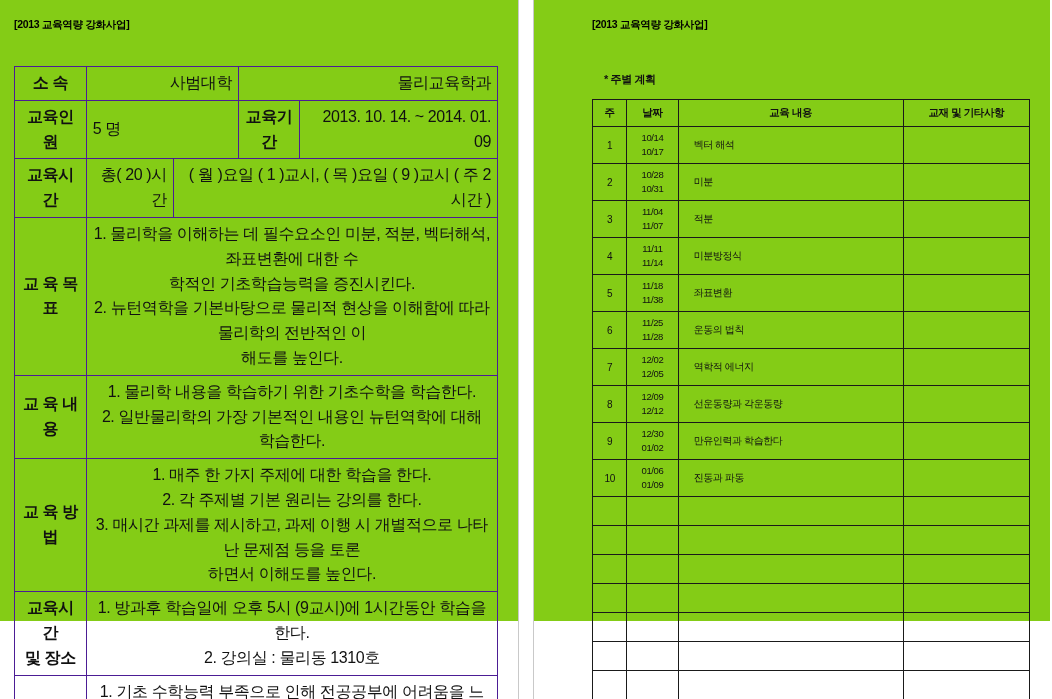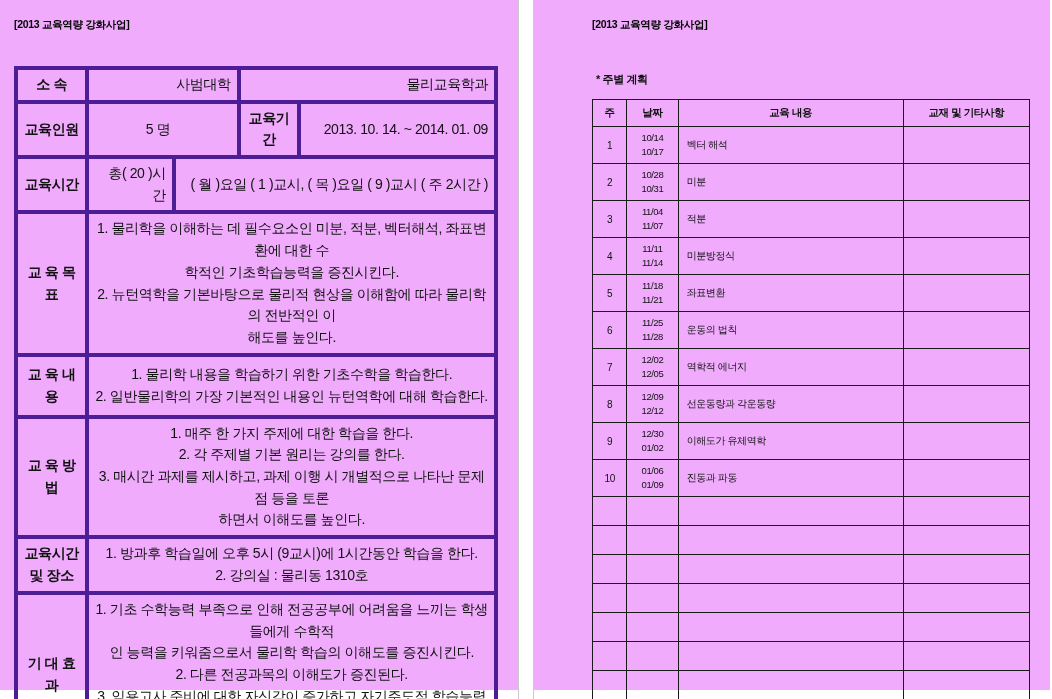"[2013 교육역량 강화사업]" .page { background: #f0abfc -> #84cc16; height: 690px -> 621px }
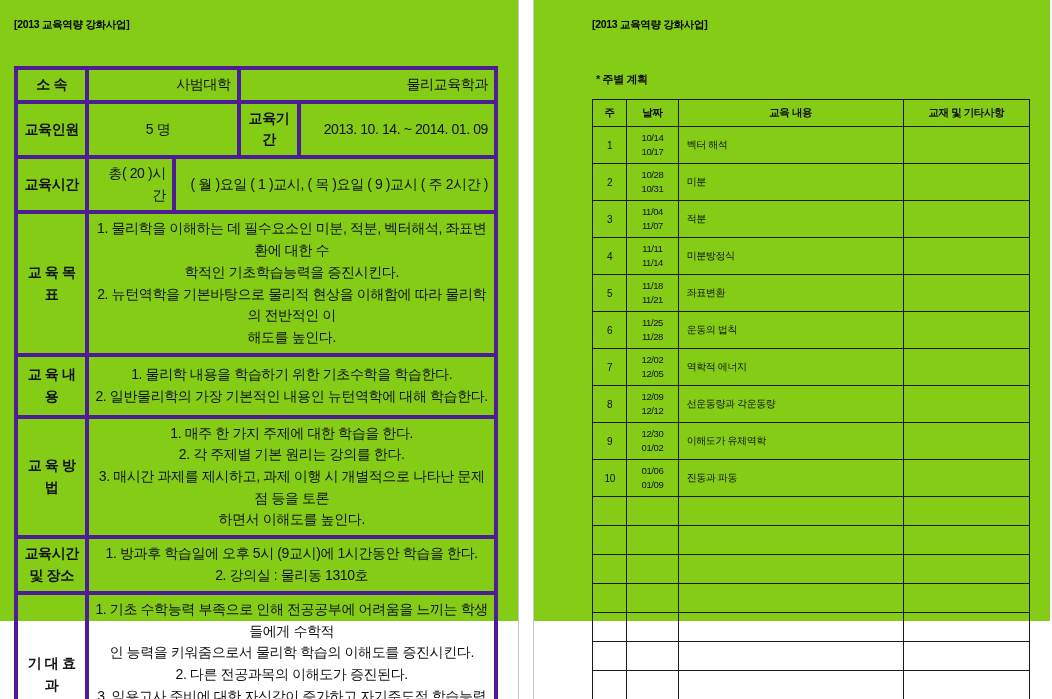"소 속" table.grid td, table.grid th { border: 4px solid #4c1d95 -> 1px solid #4c1d95; font-size: 14px -> 16px }
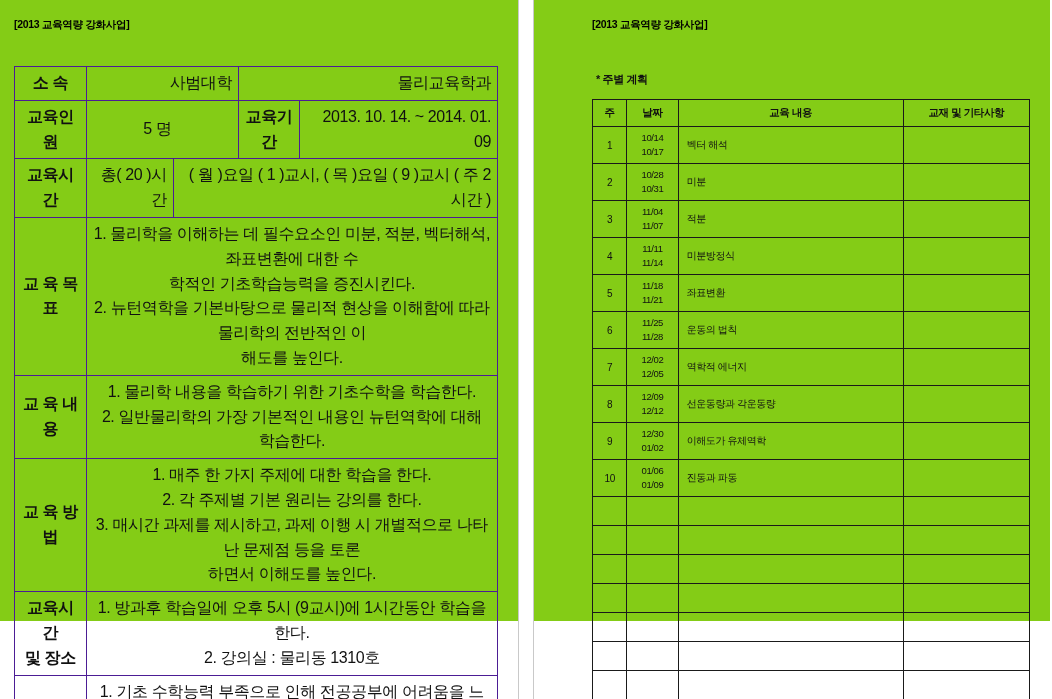"* 주별 계획" .sub-head { margin: 40px 0 12px 4px -> 40px 0 12px 12px }
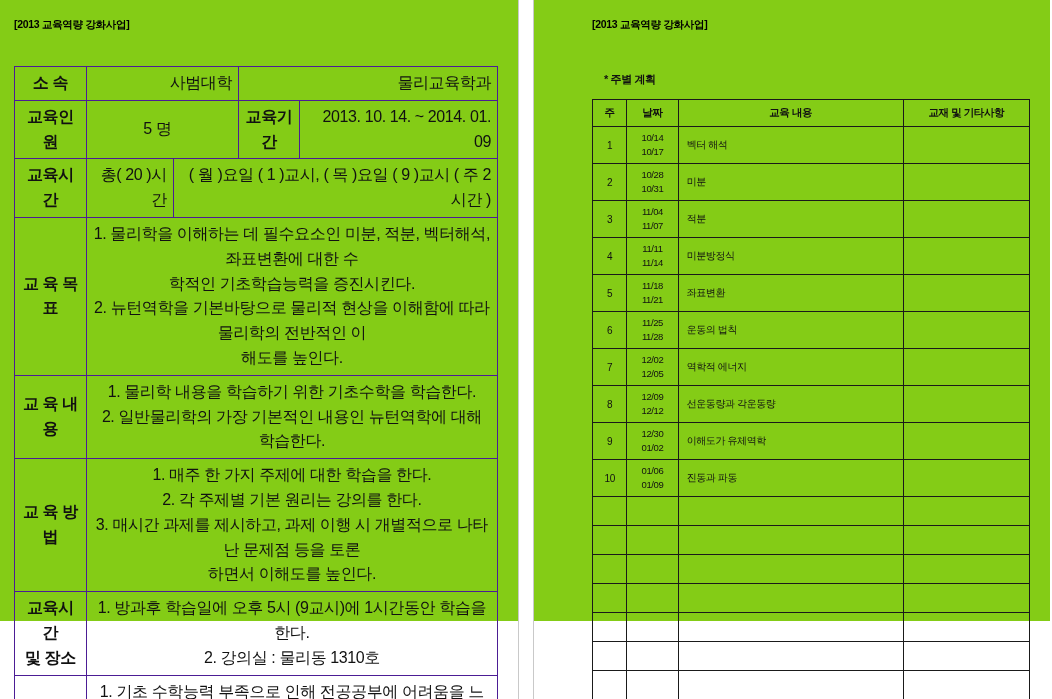"5 명" td.ctr { text-align: center -> left }
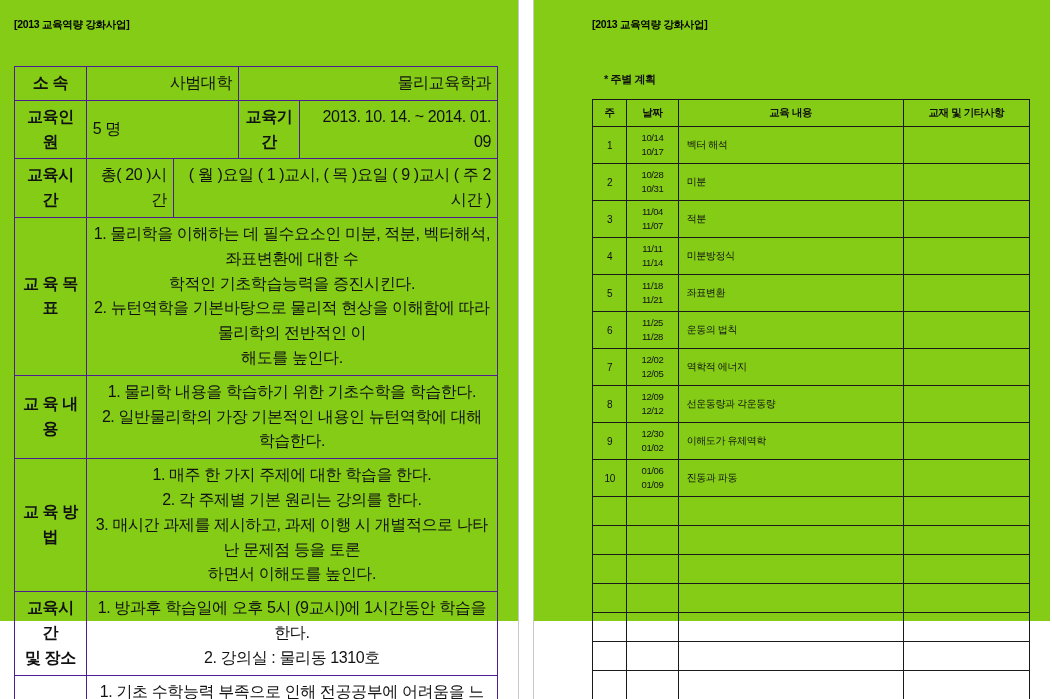"벡터 해석" table.weeks td.ct { padding-left: 8px -> 15px }
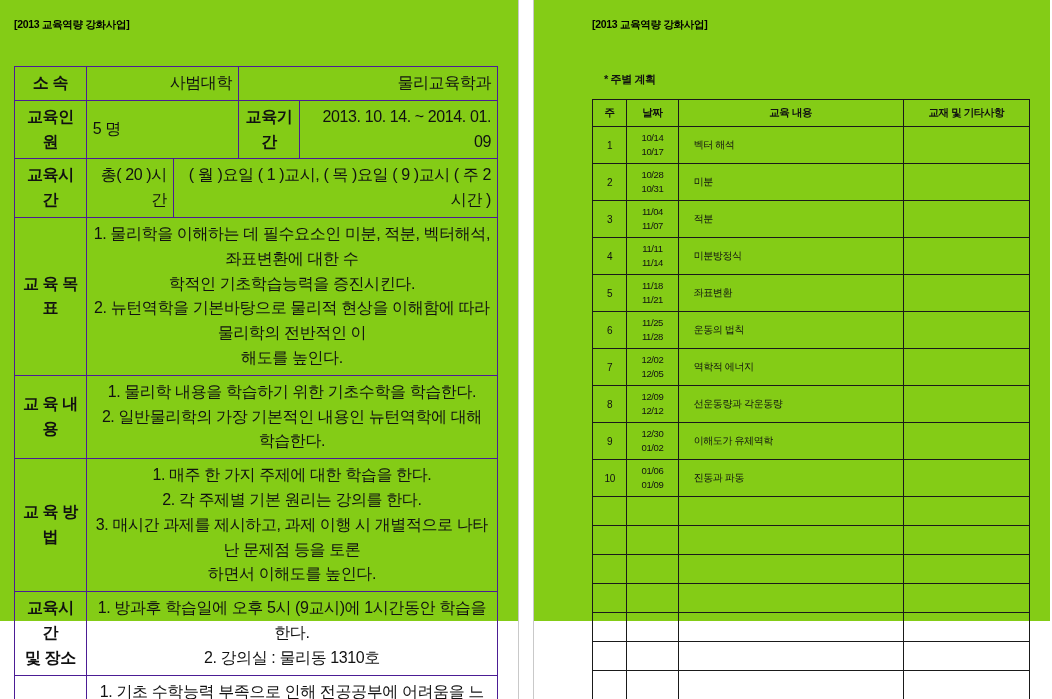"11/18" td.dt { text: 11/21 -> 11/38 }
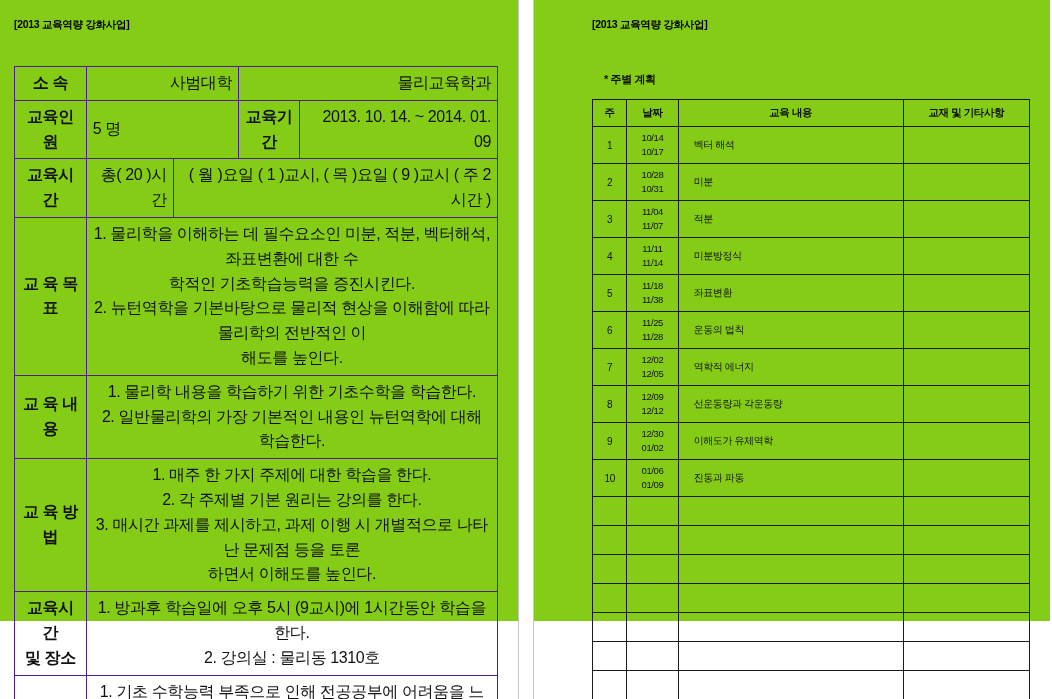"이해도가 유체역학" td.ct { text: 이해도가 유체역학 -> 만유인력과 학습한다 }
